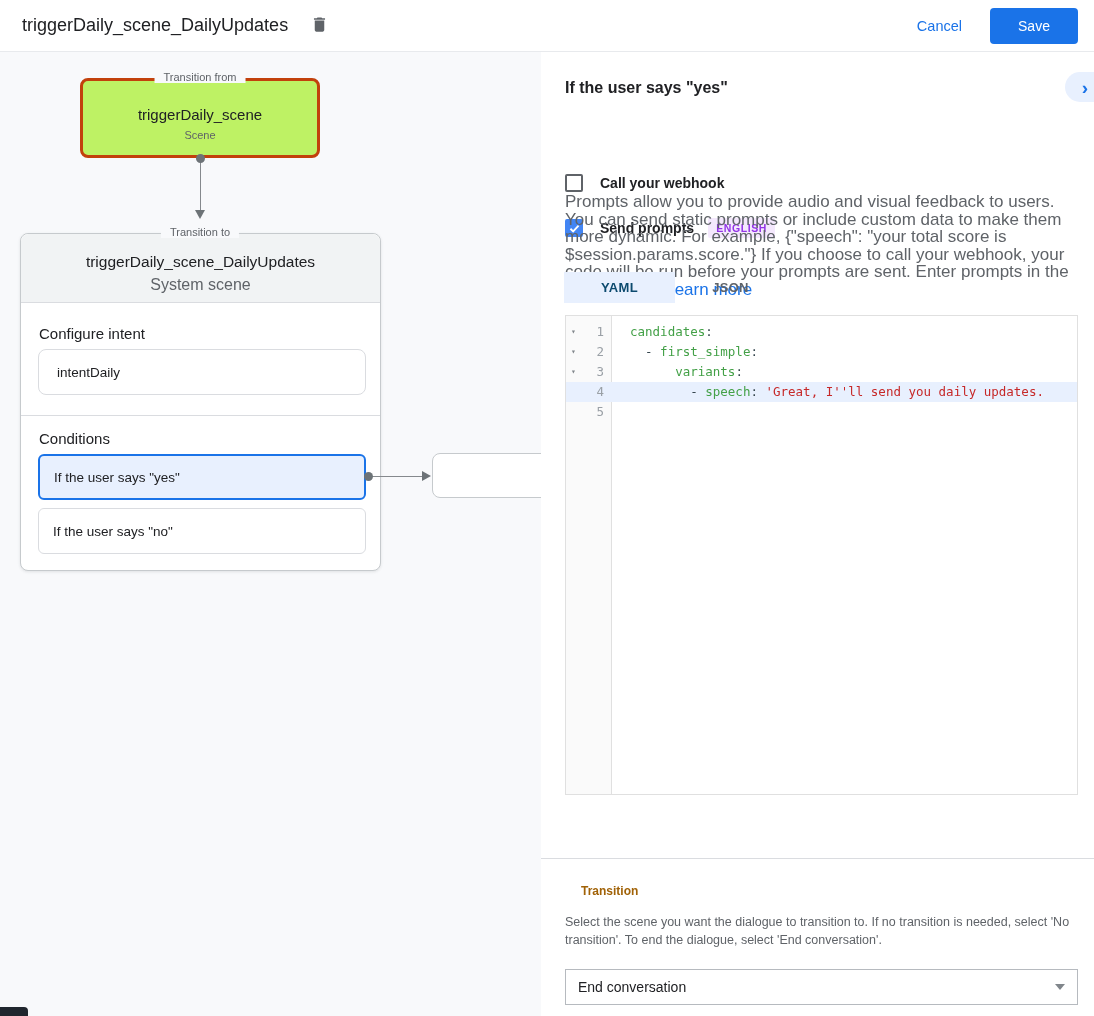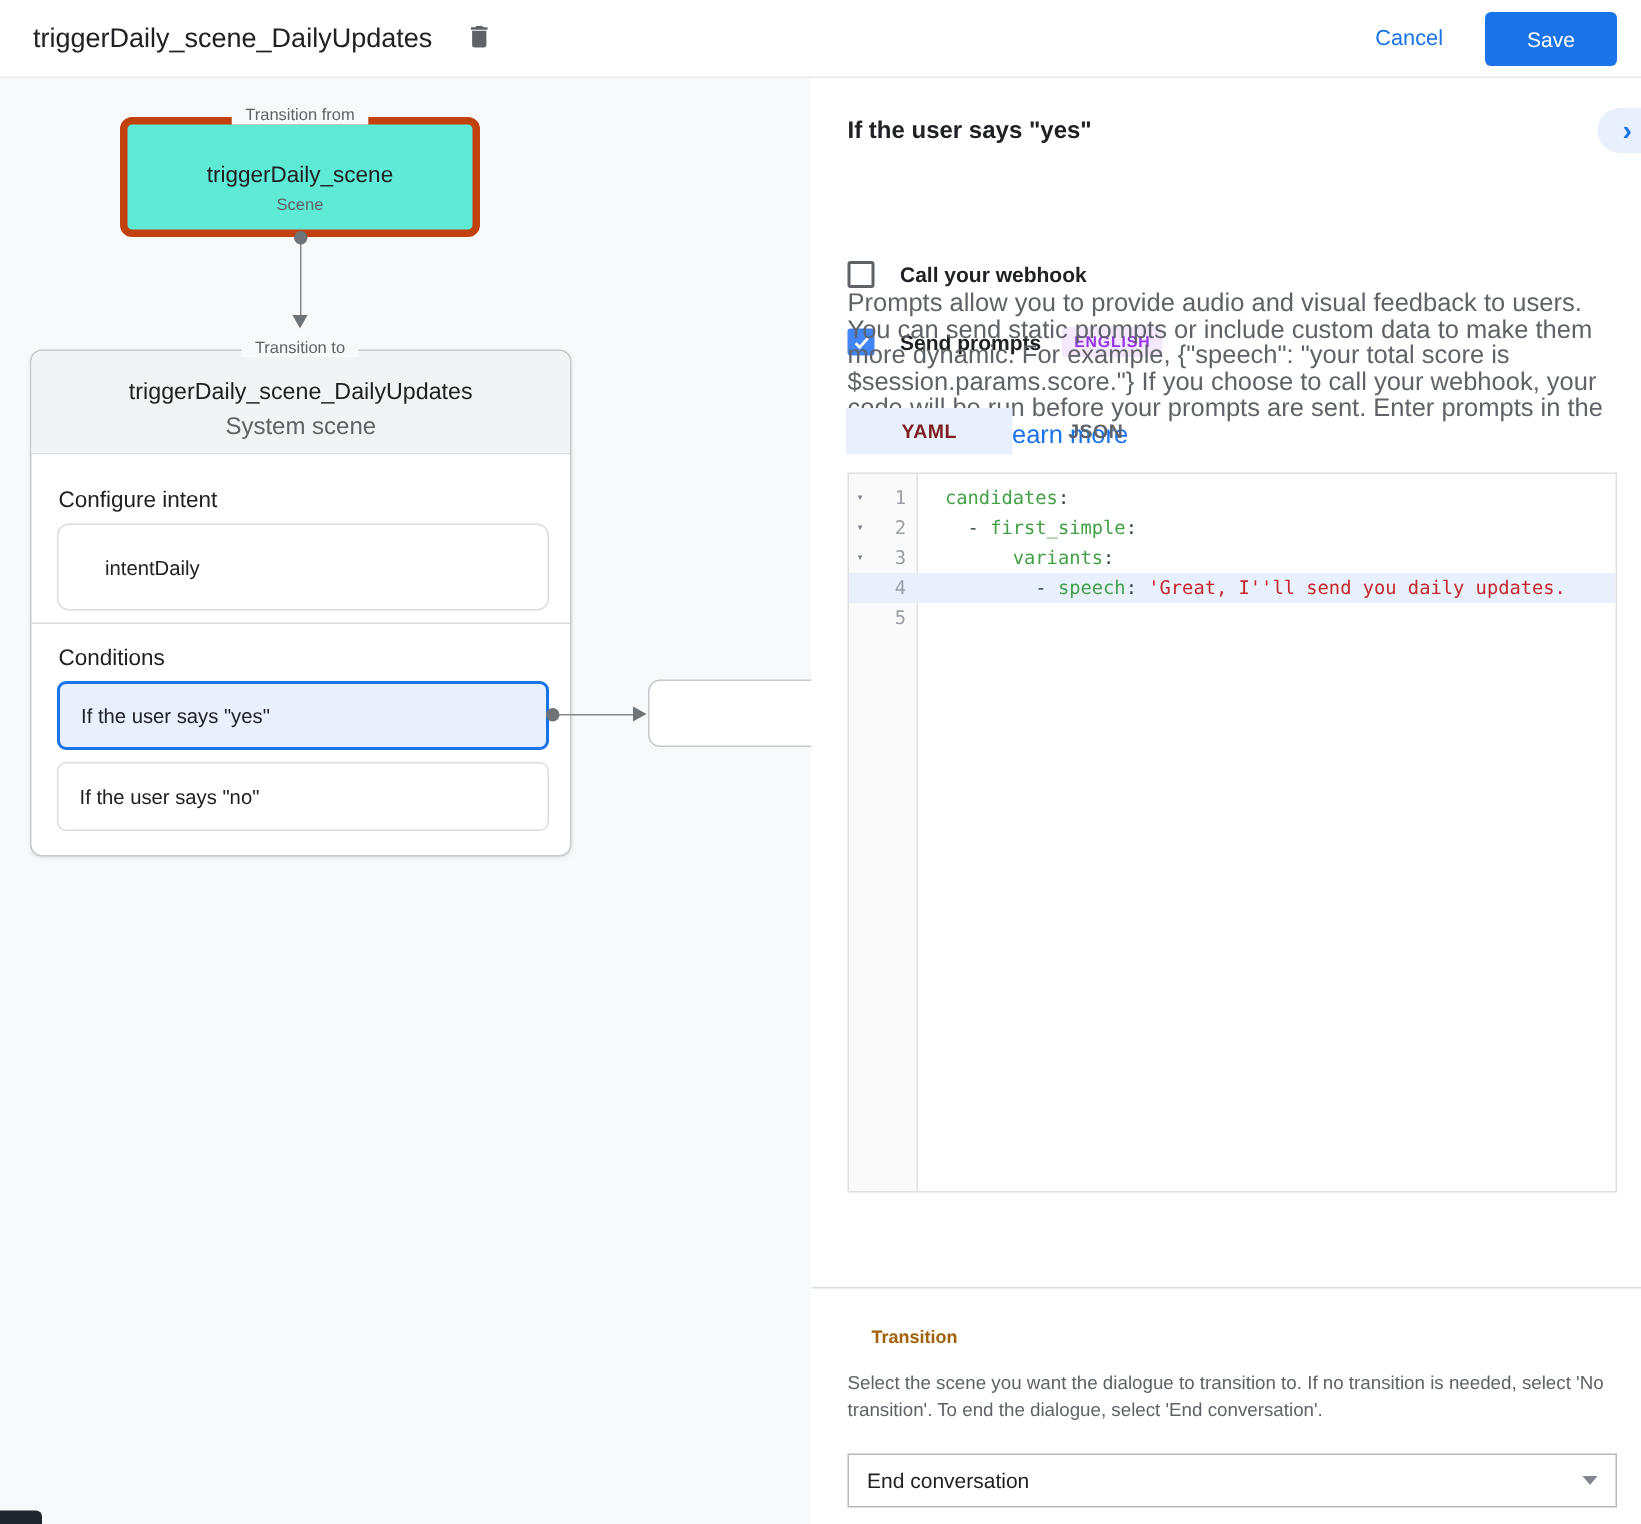"triggerDaily_scene" .from-box { background: #5eead4 -> #bef264; border: 5px solid #c2410c -> 3px solid #c2410c }
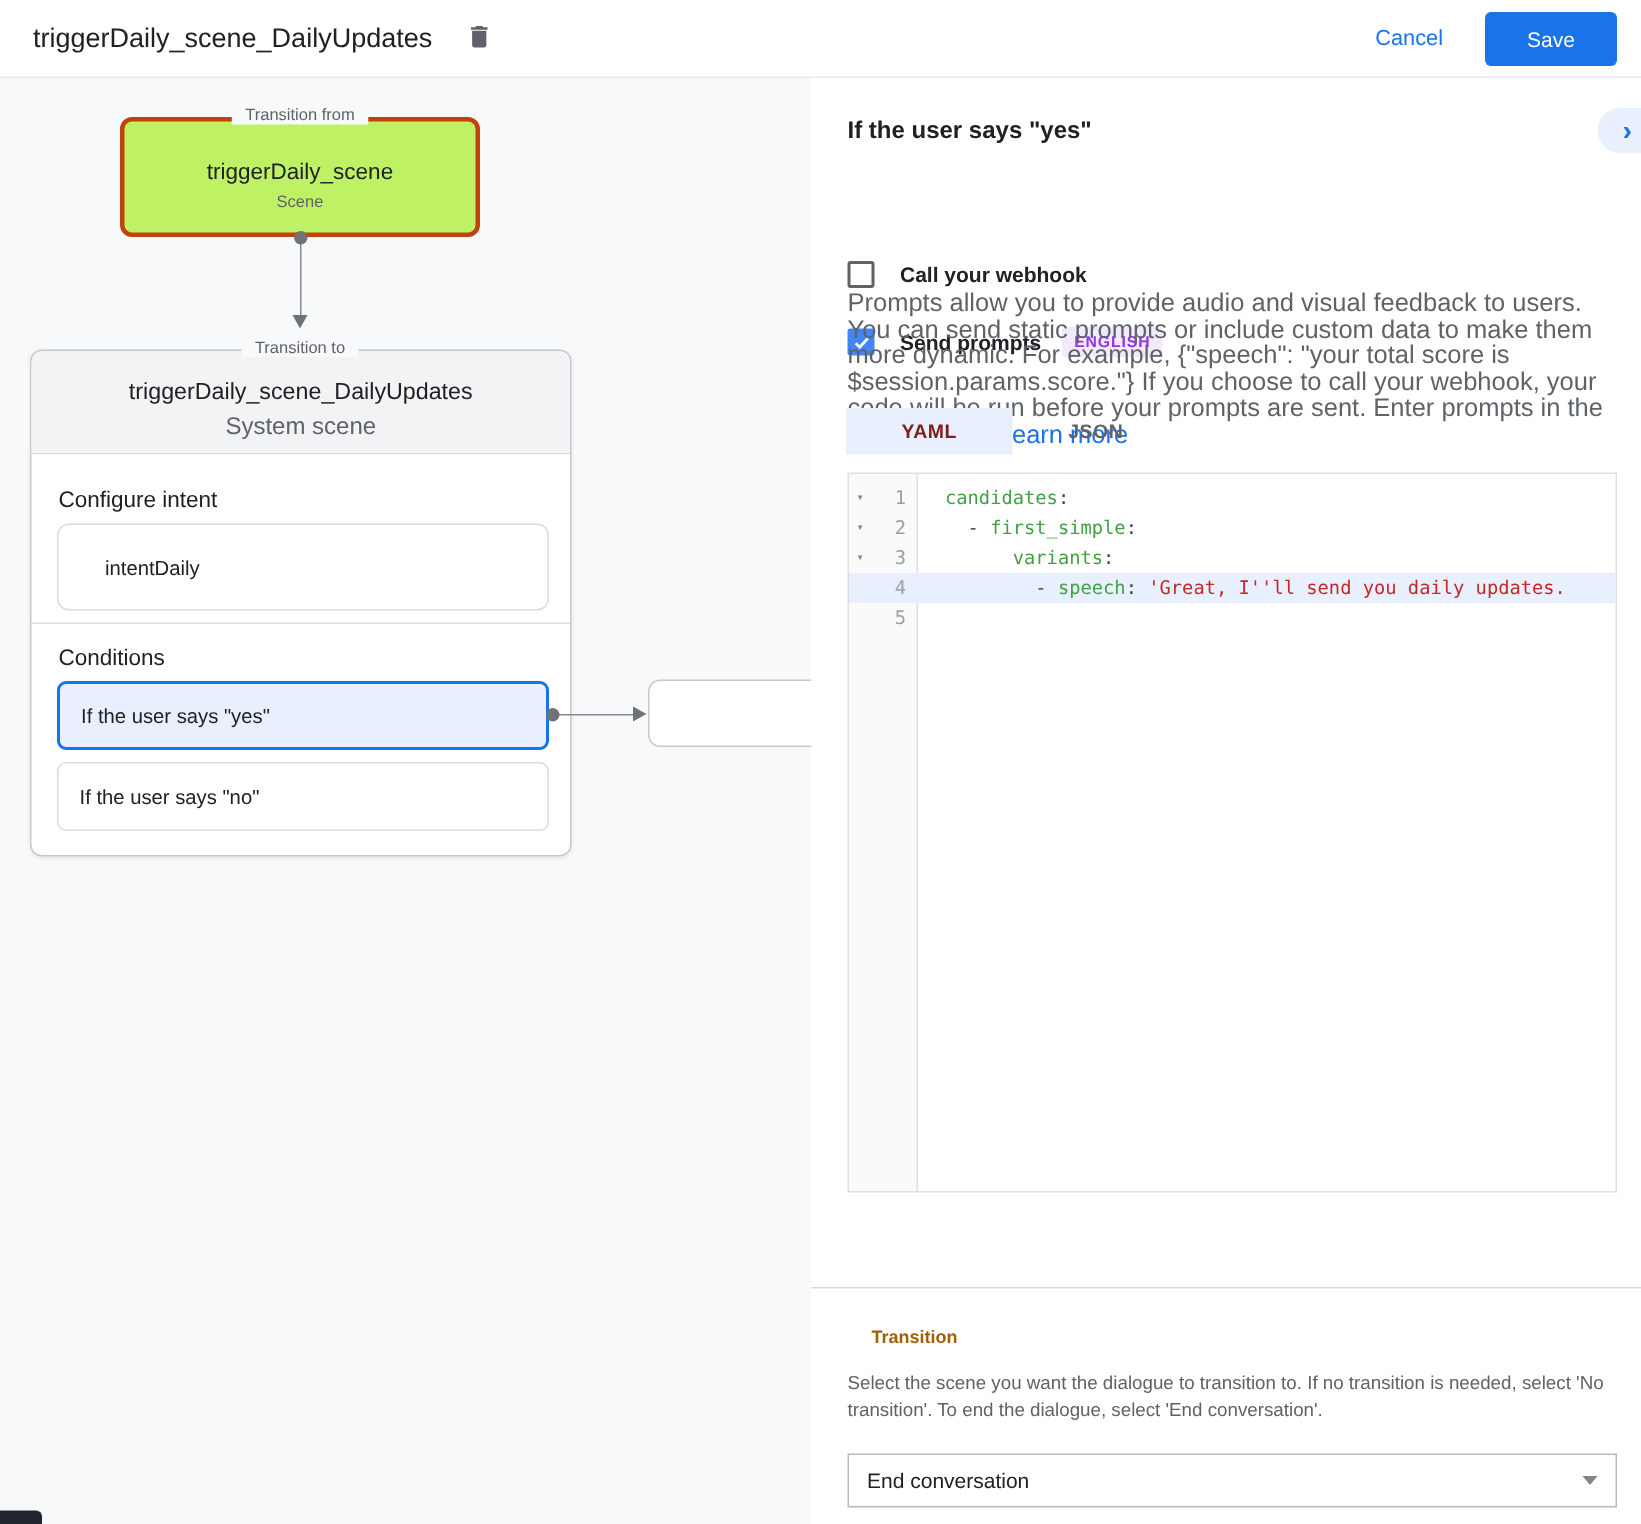"YAML" .tab-active { color: #7f1d1d -> #0c4a6e }
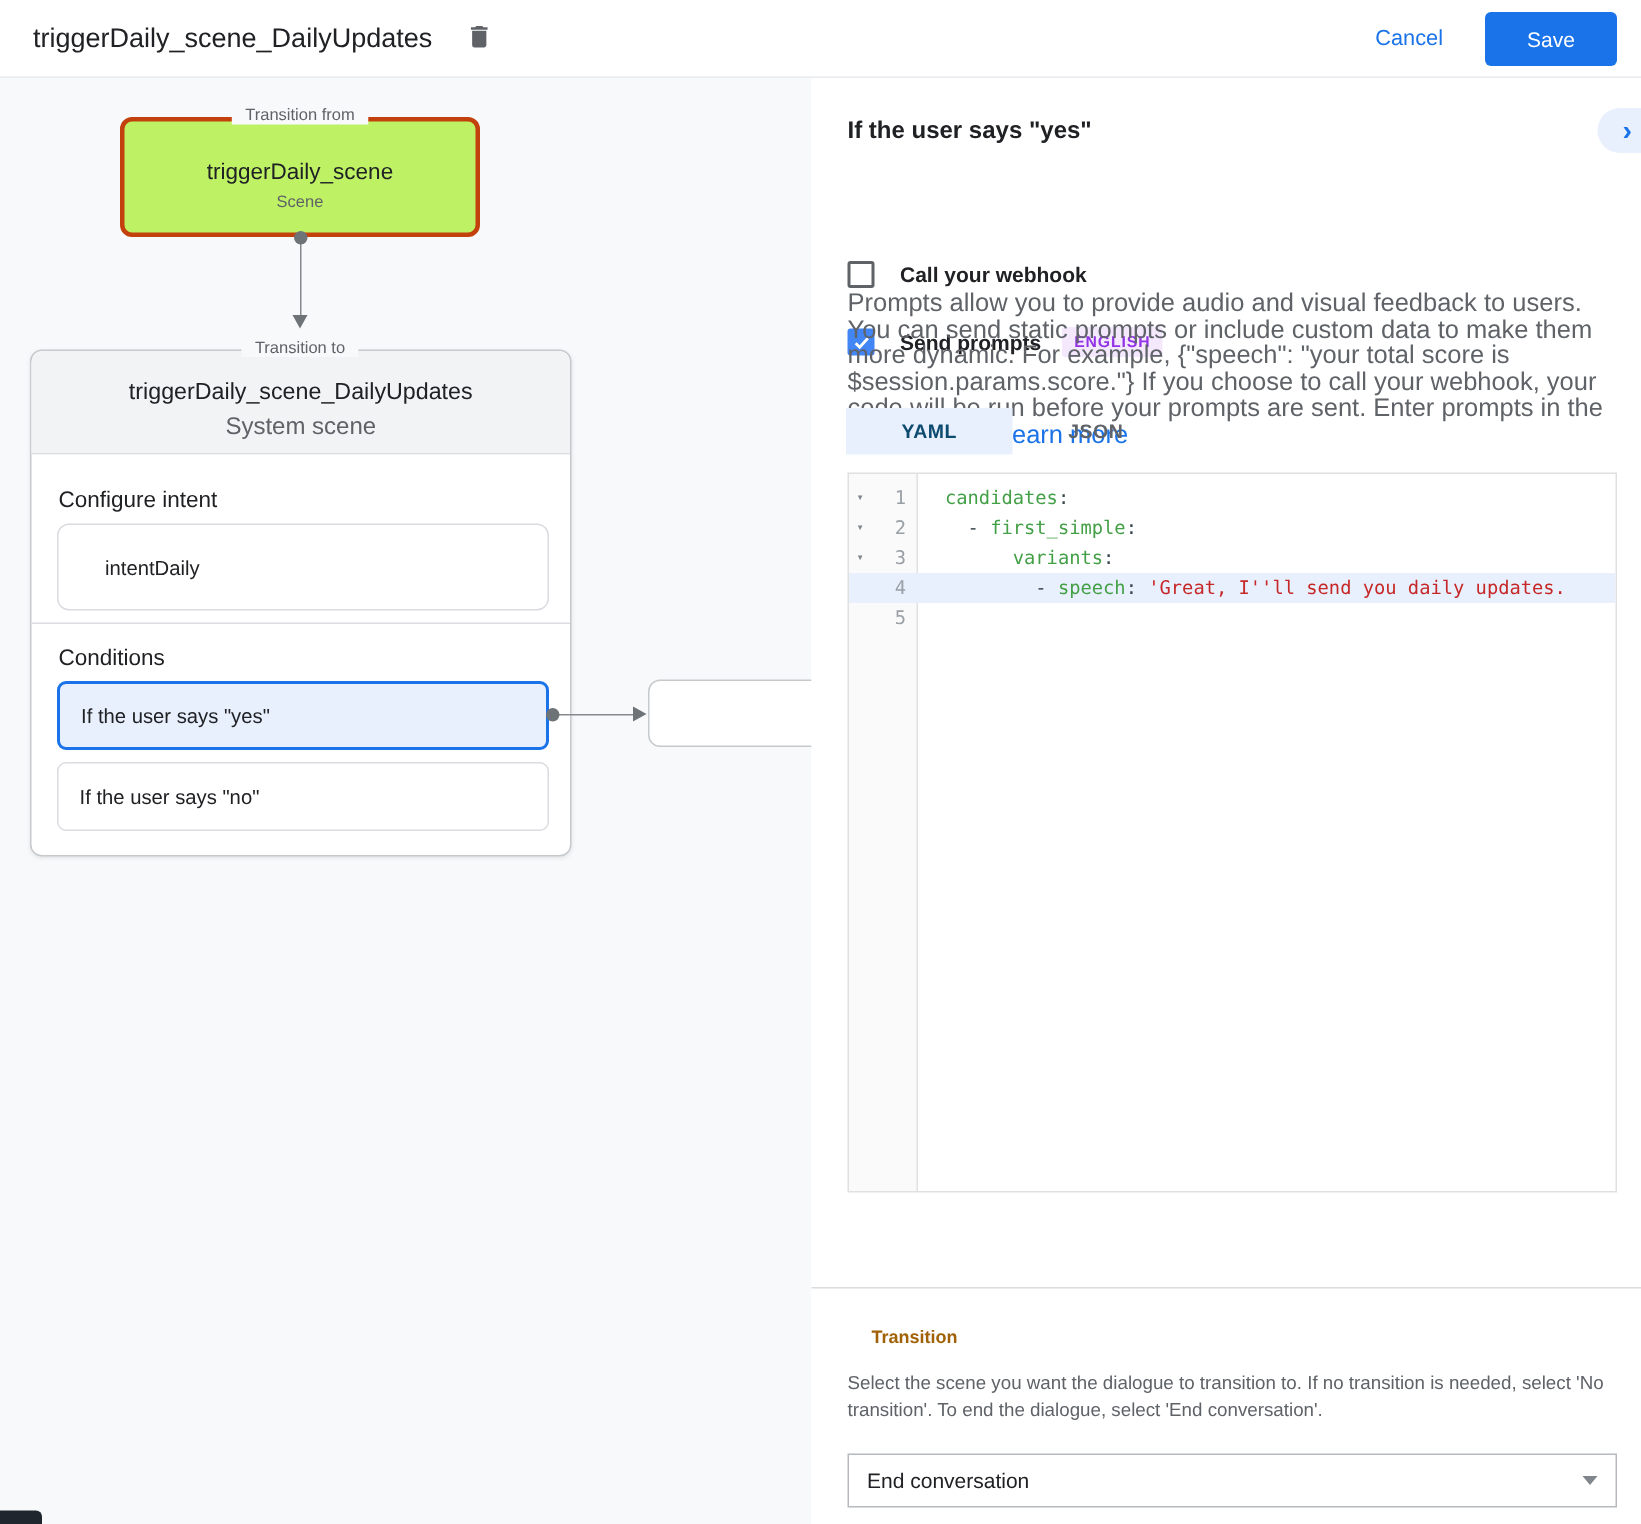"intentDaily" .intent-field { height: 58px -> 46px; padding-left: 31px -> 18px }
